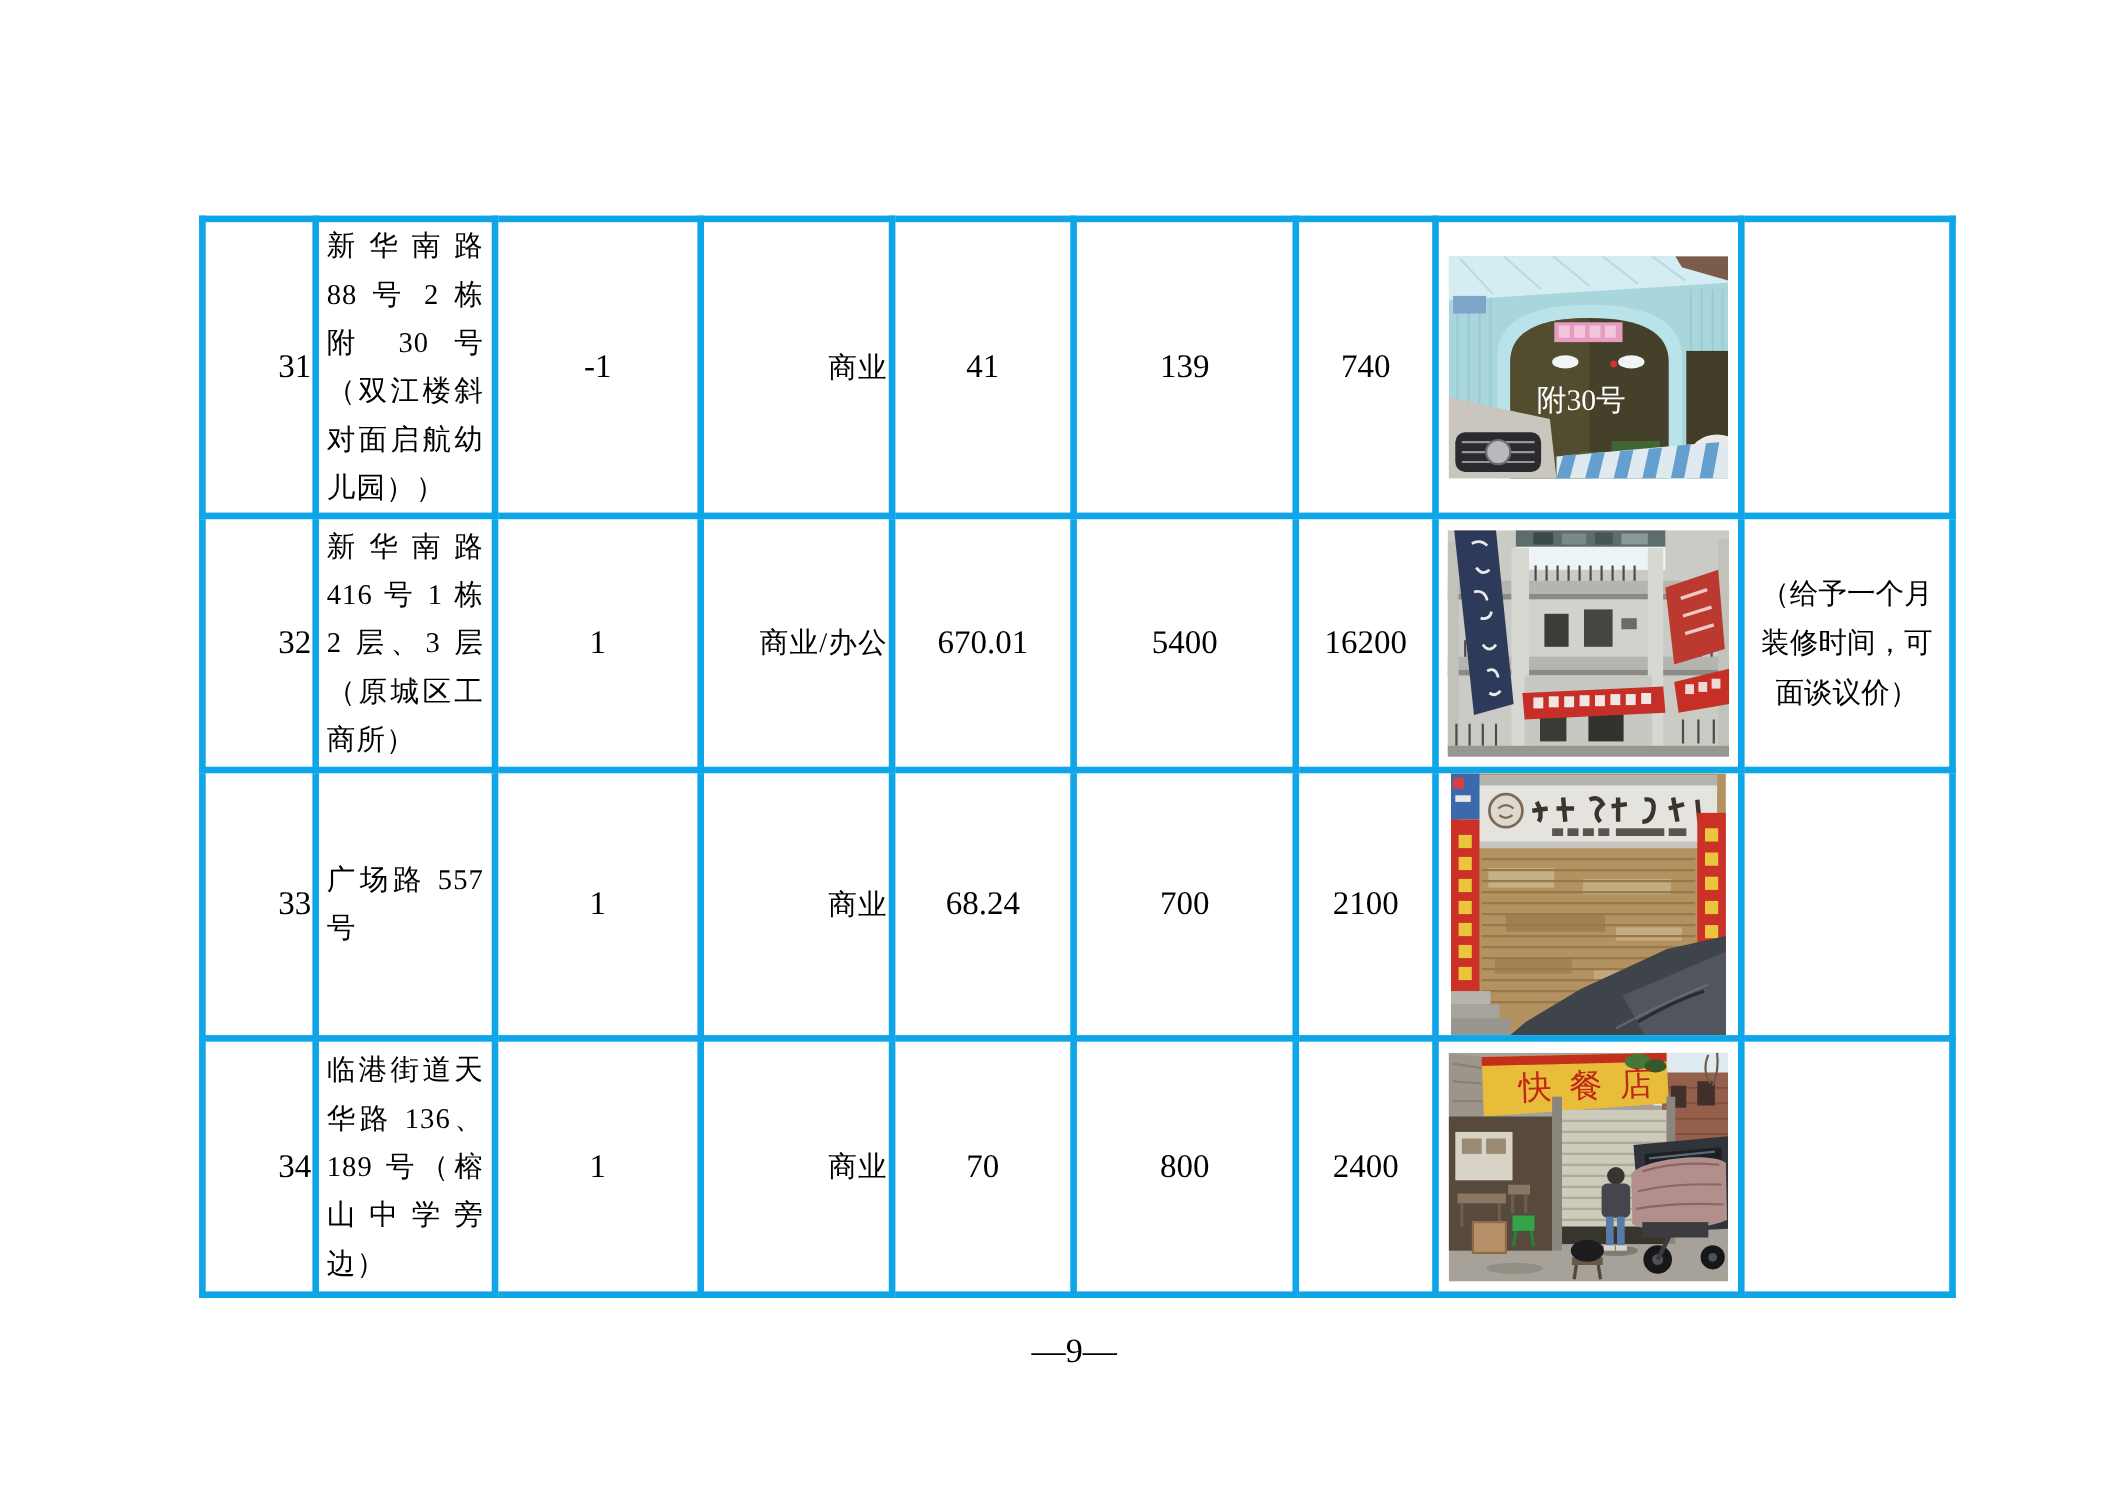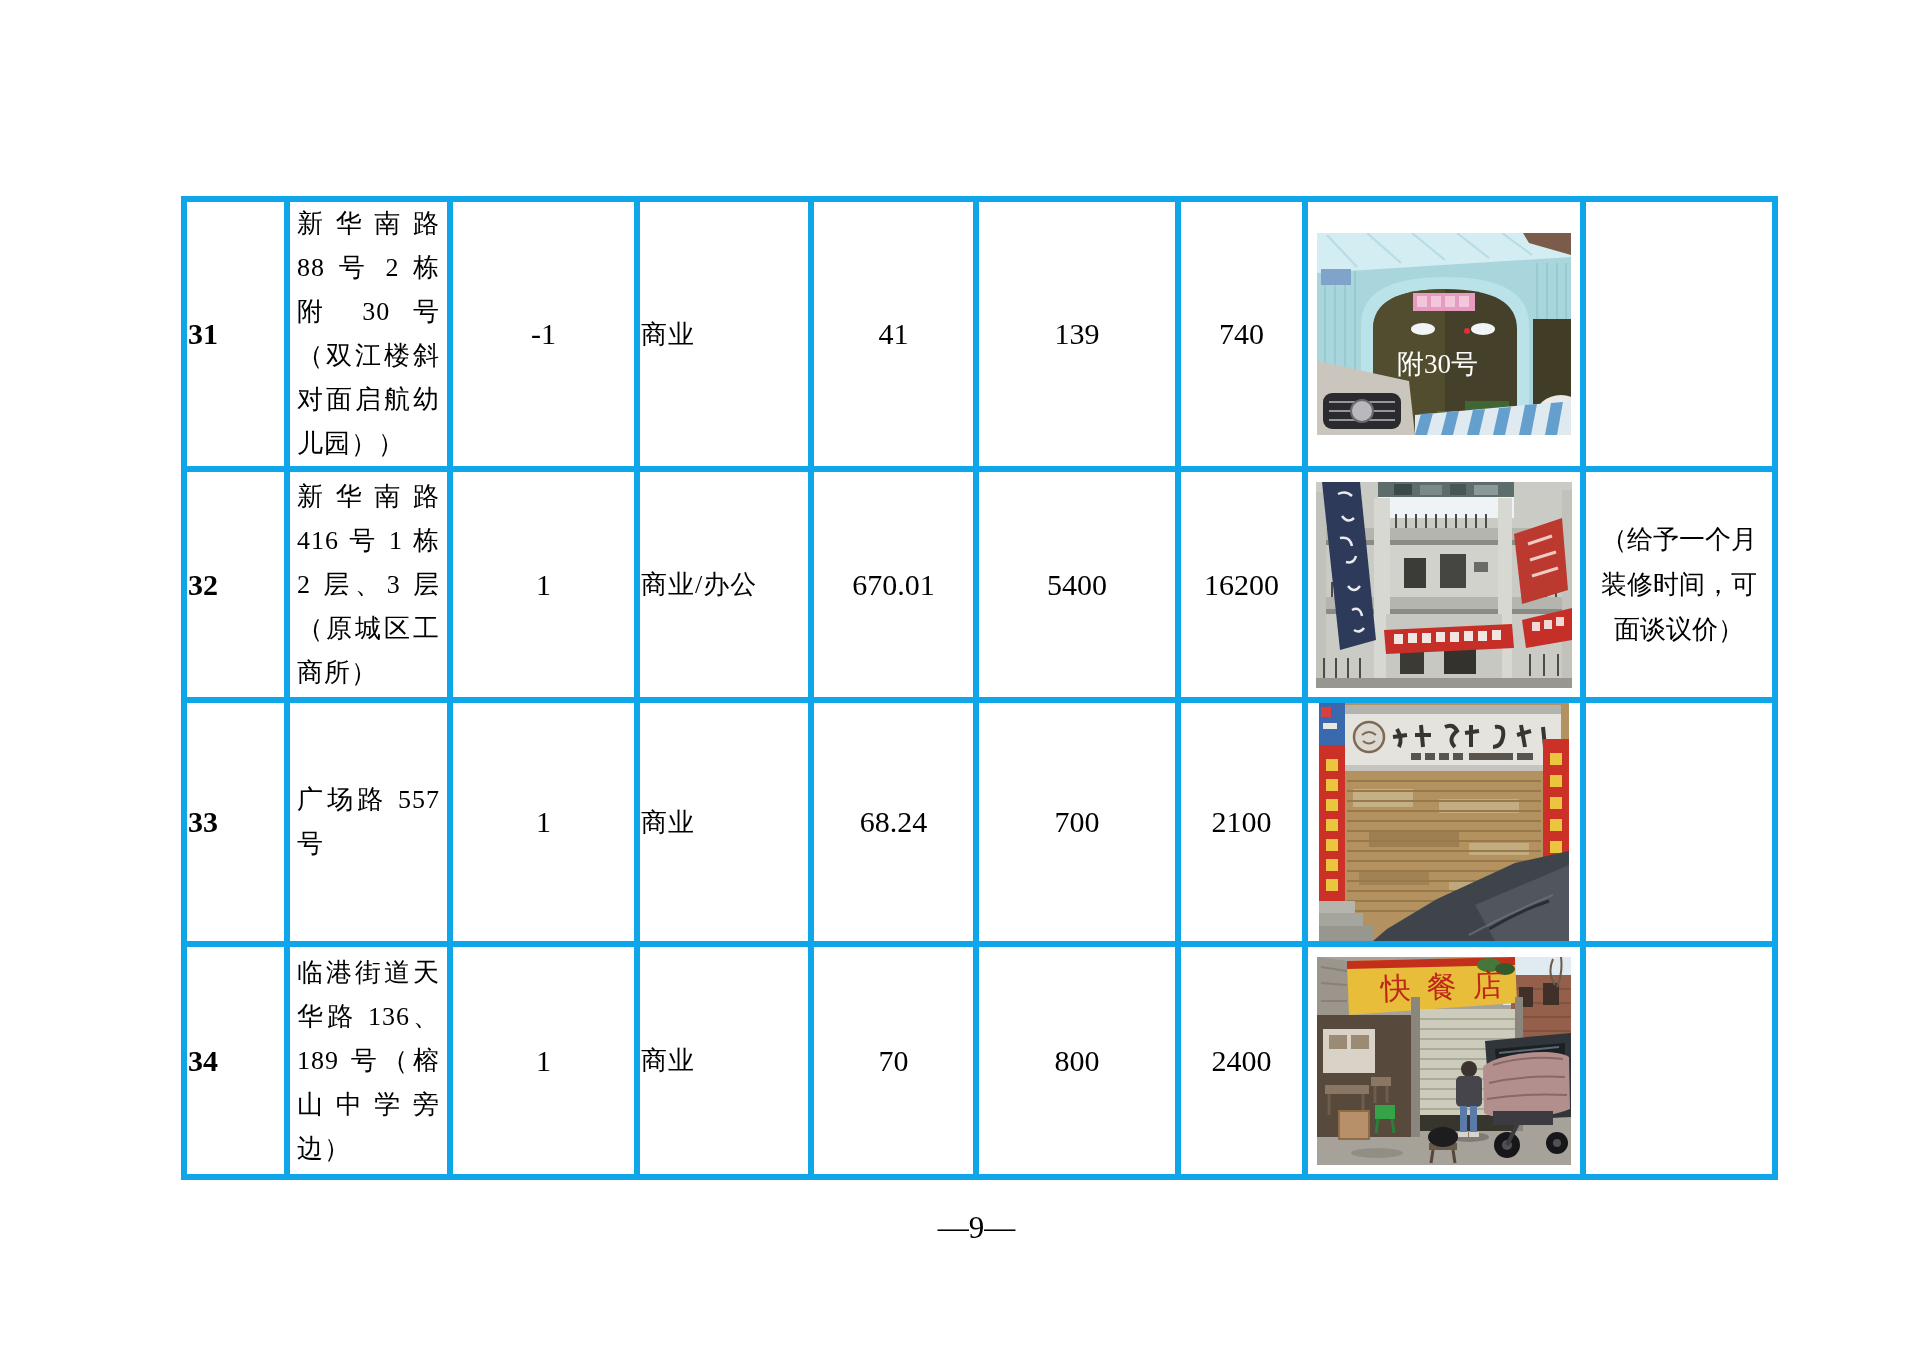"31" td.c-num { font-weight: bold -> none; text-align: left -> right }
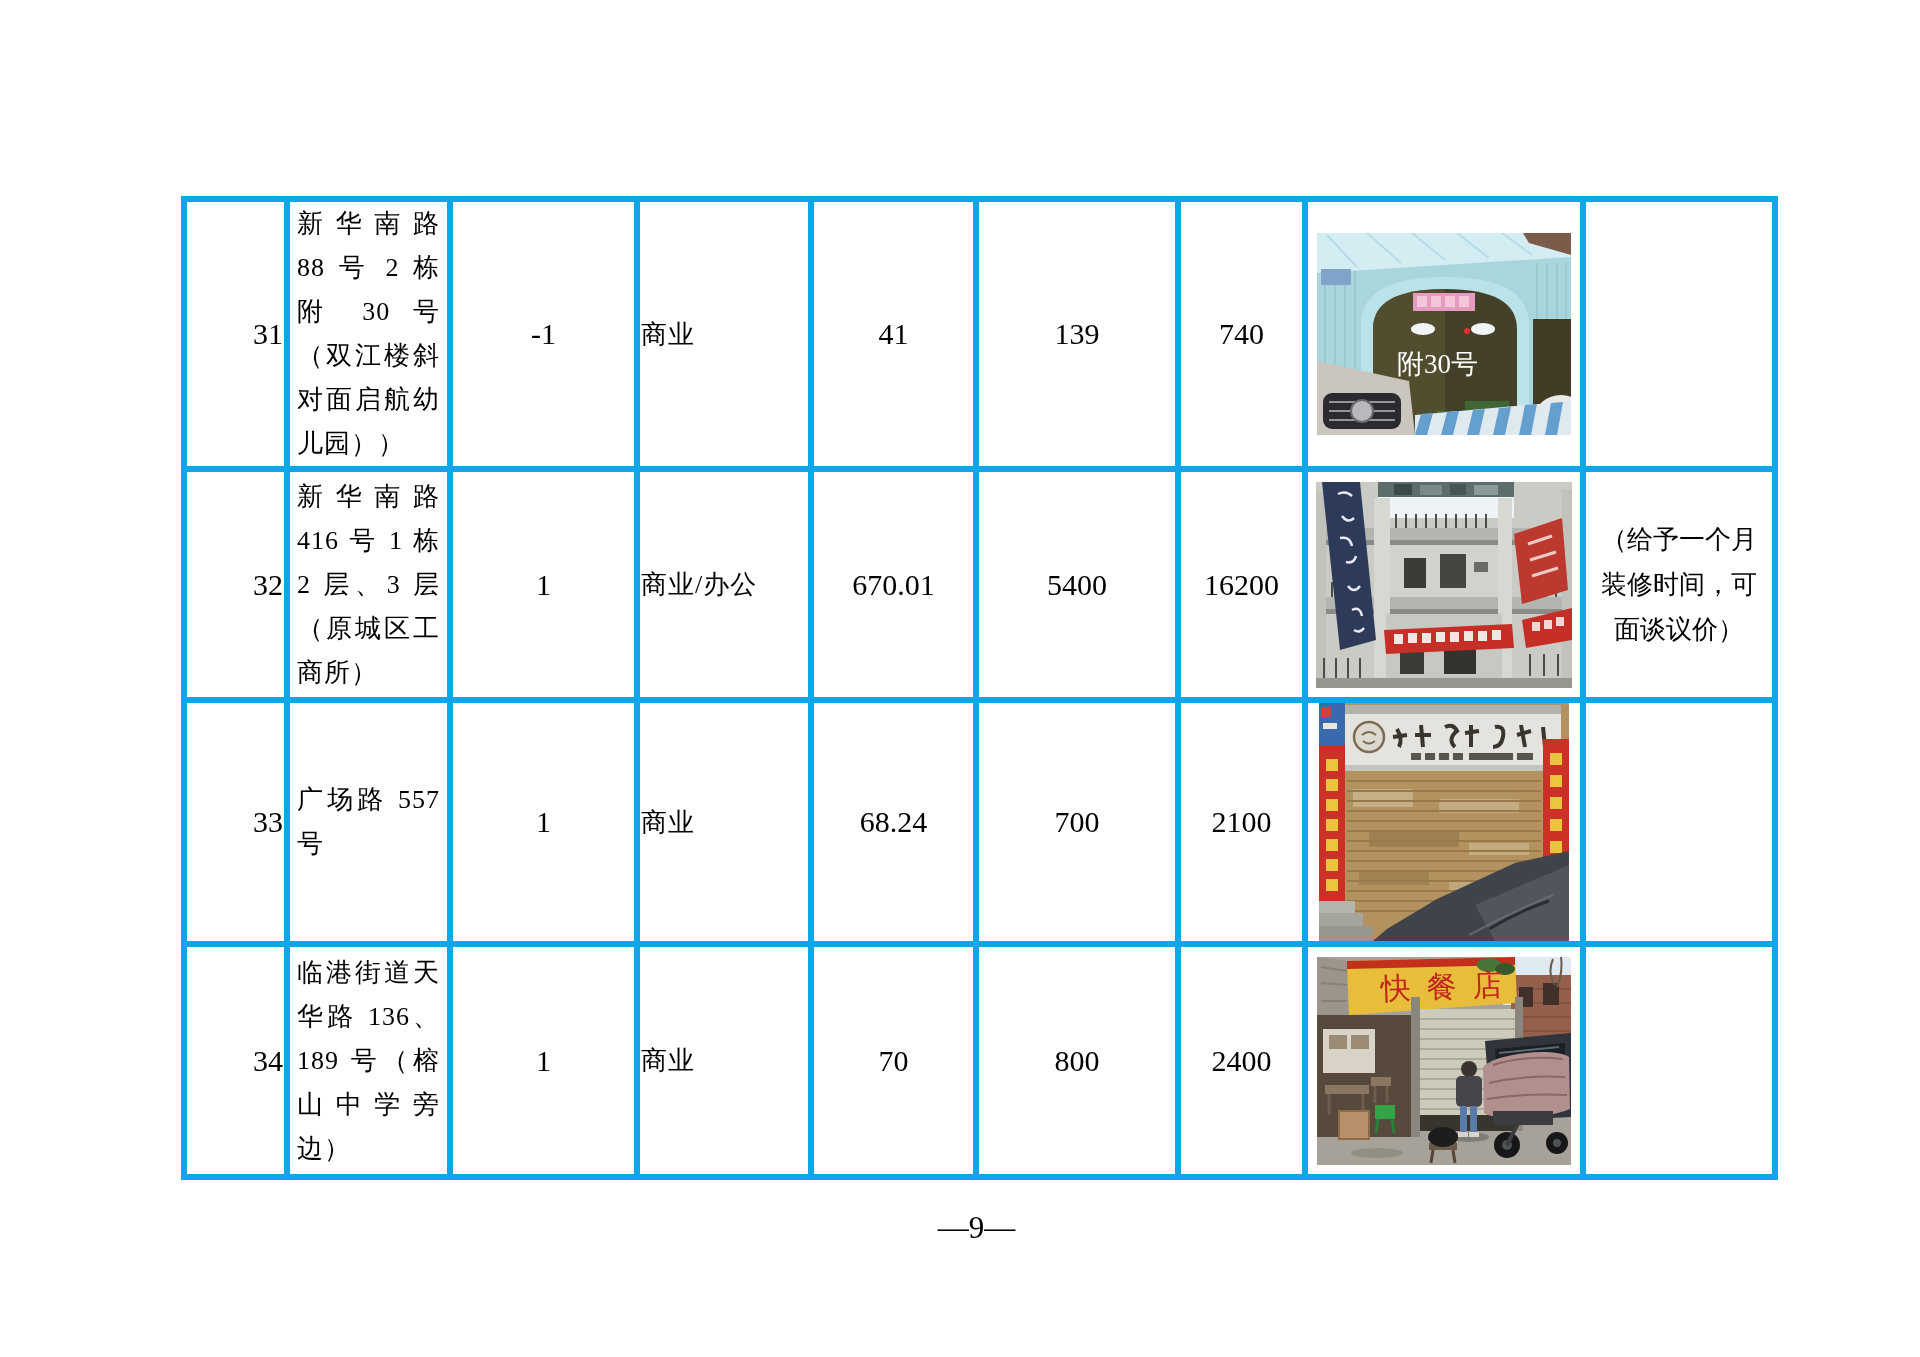"商业" td.c-use { text-align: left -> right }
